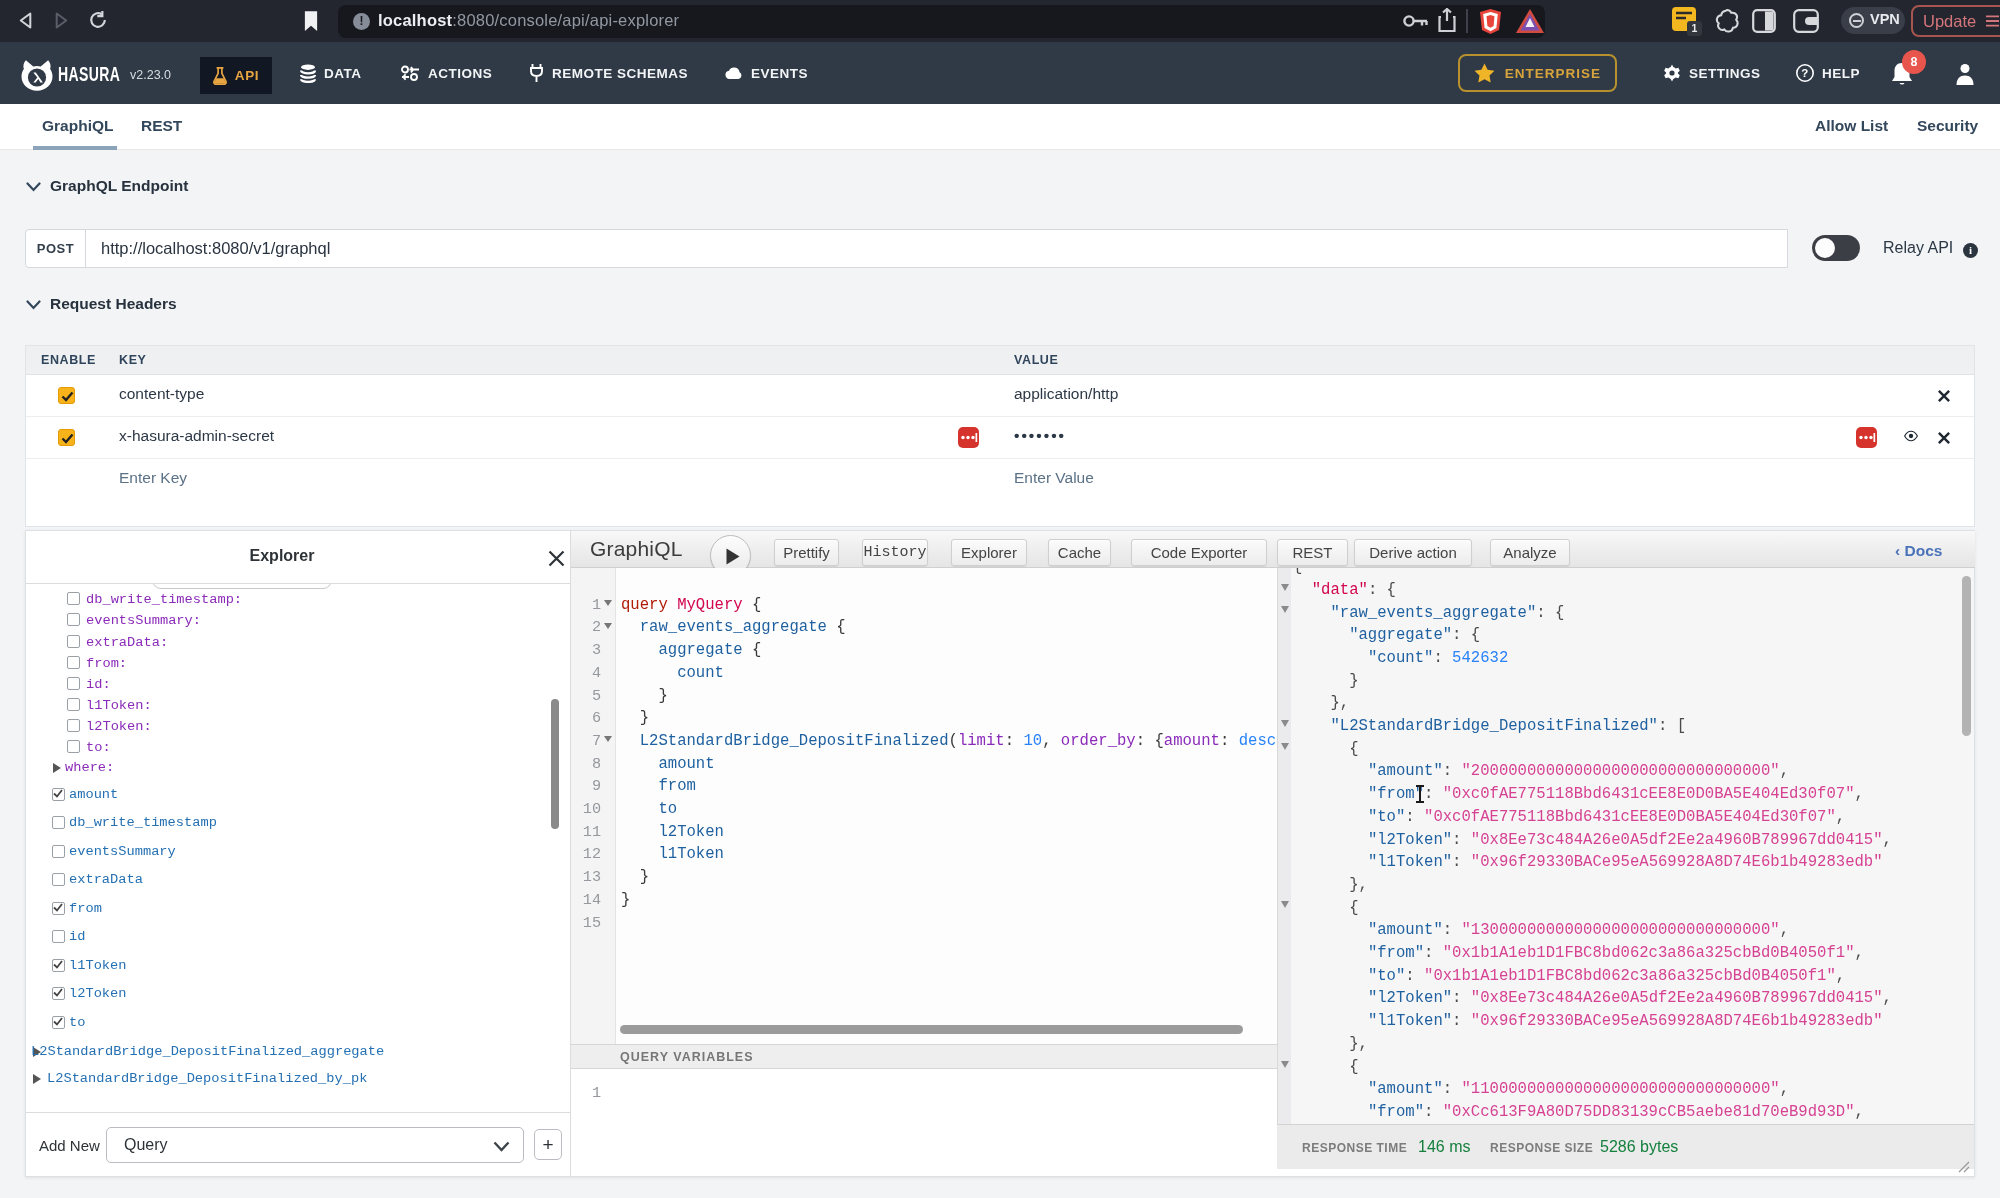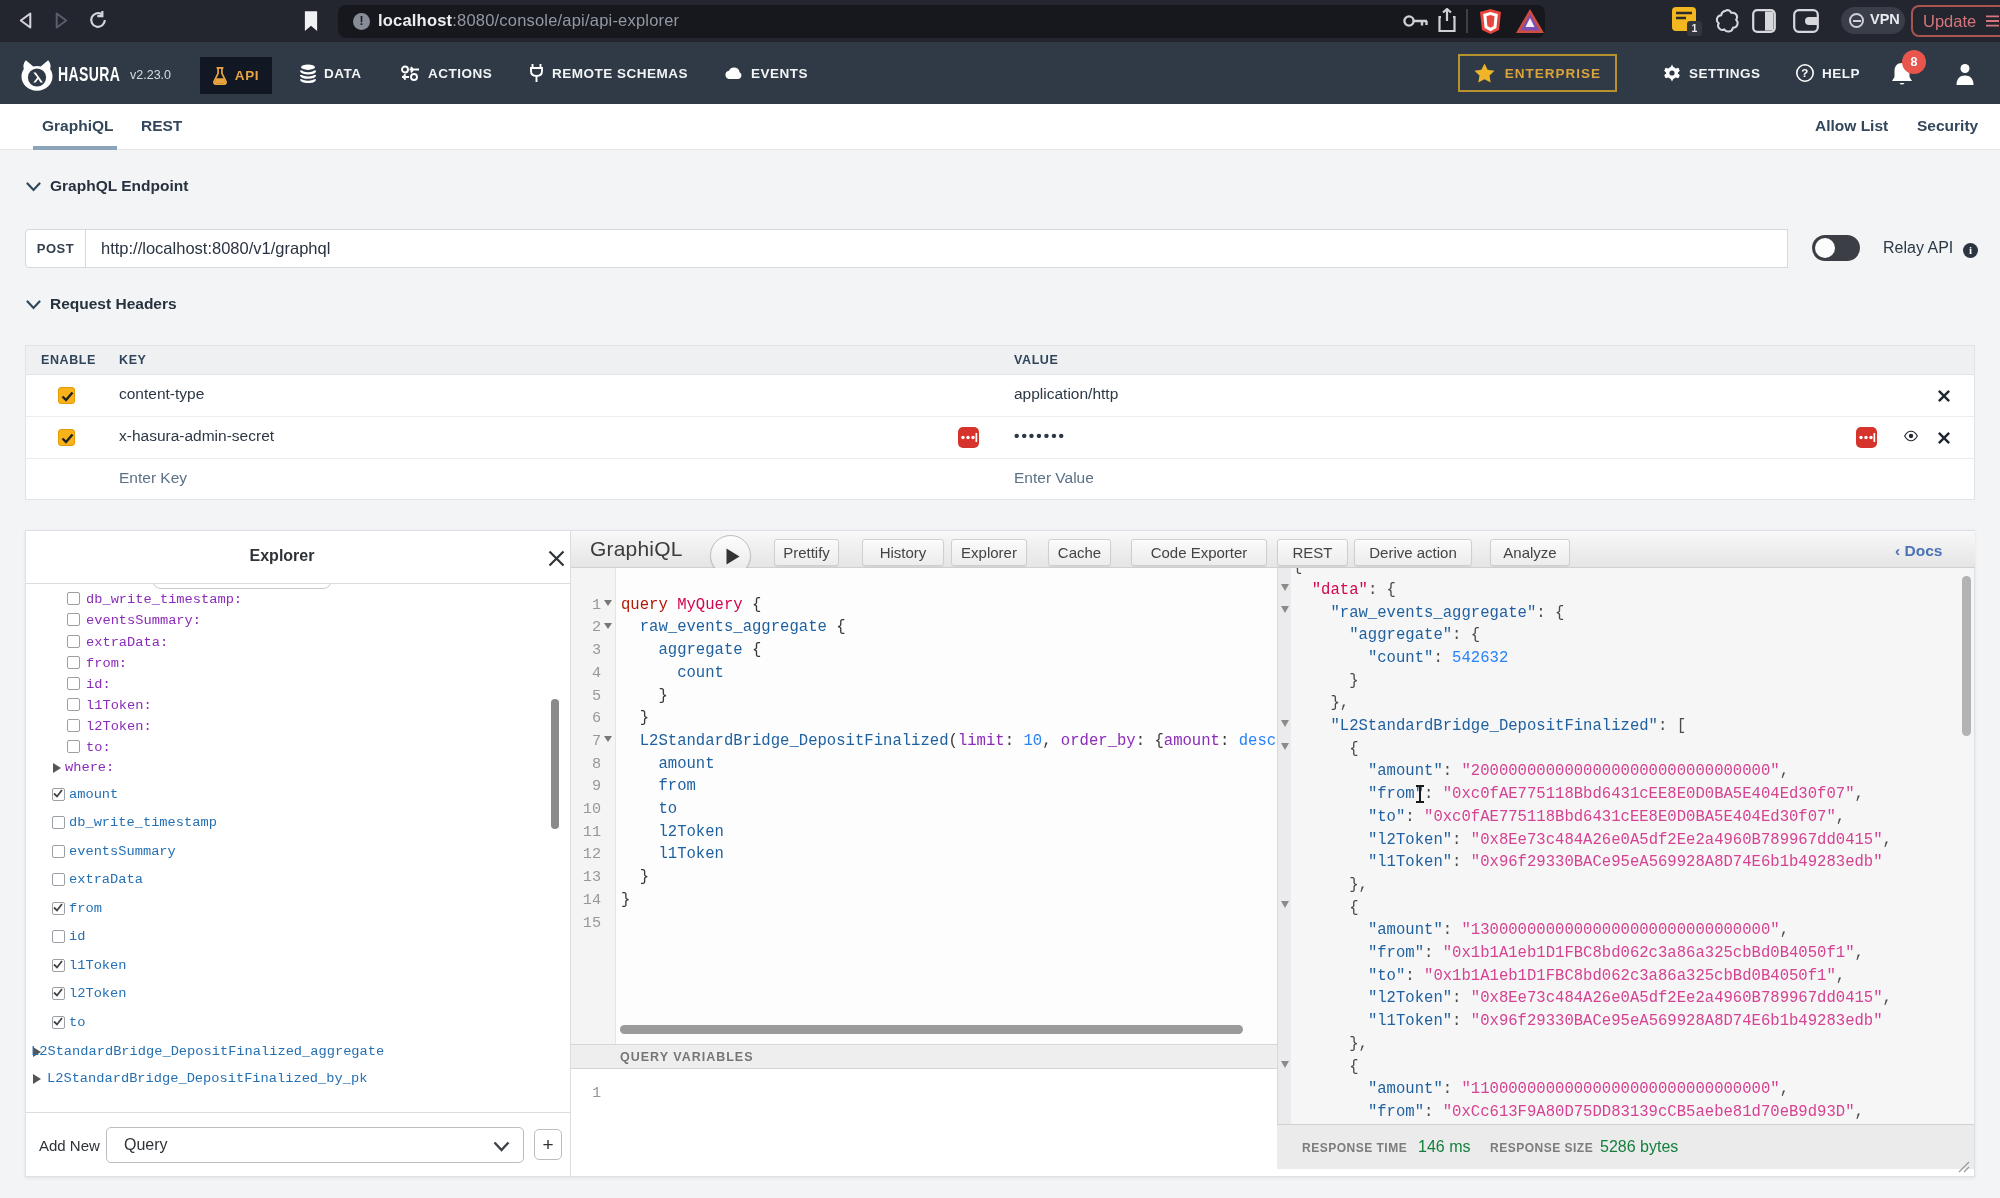"ENTERPRISE" #entbtn { border-radius: 0 -> 8px }
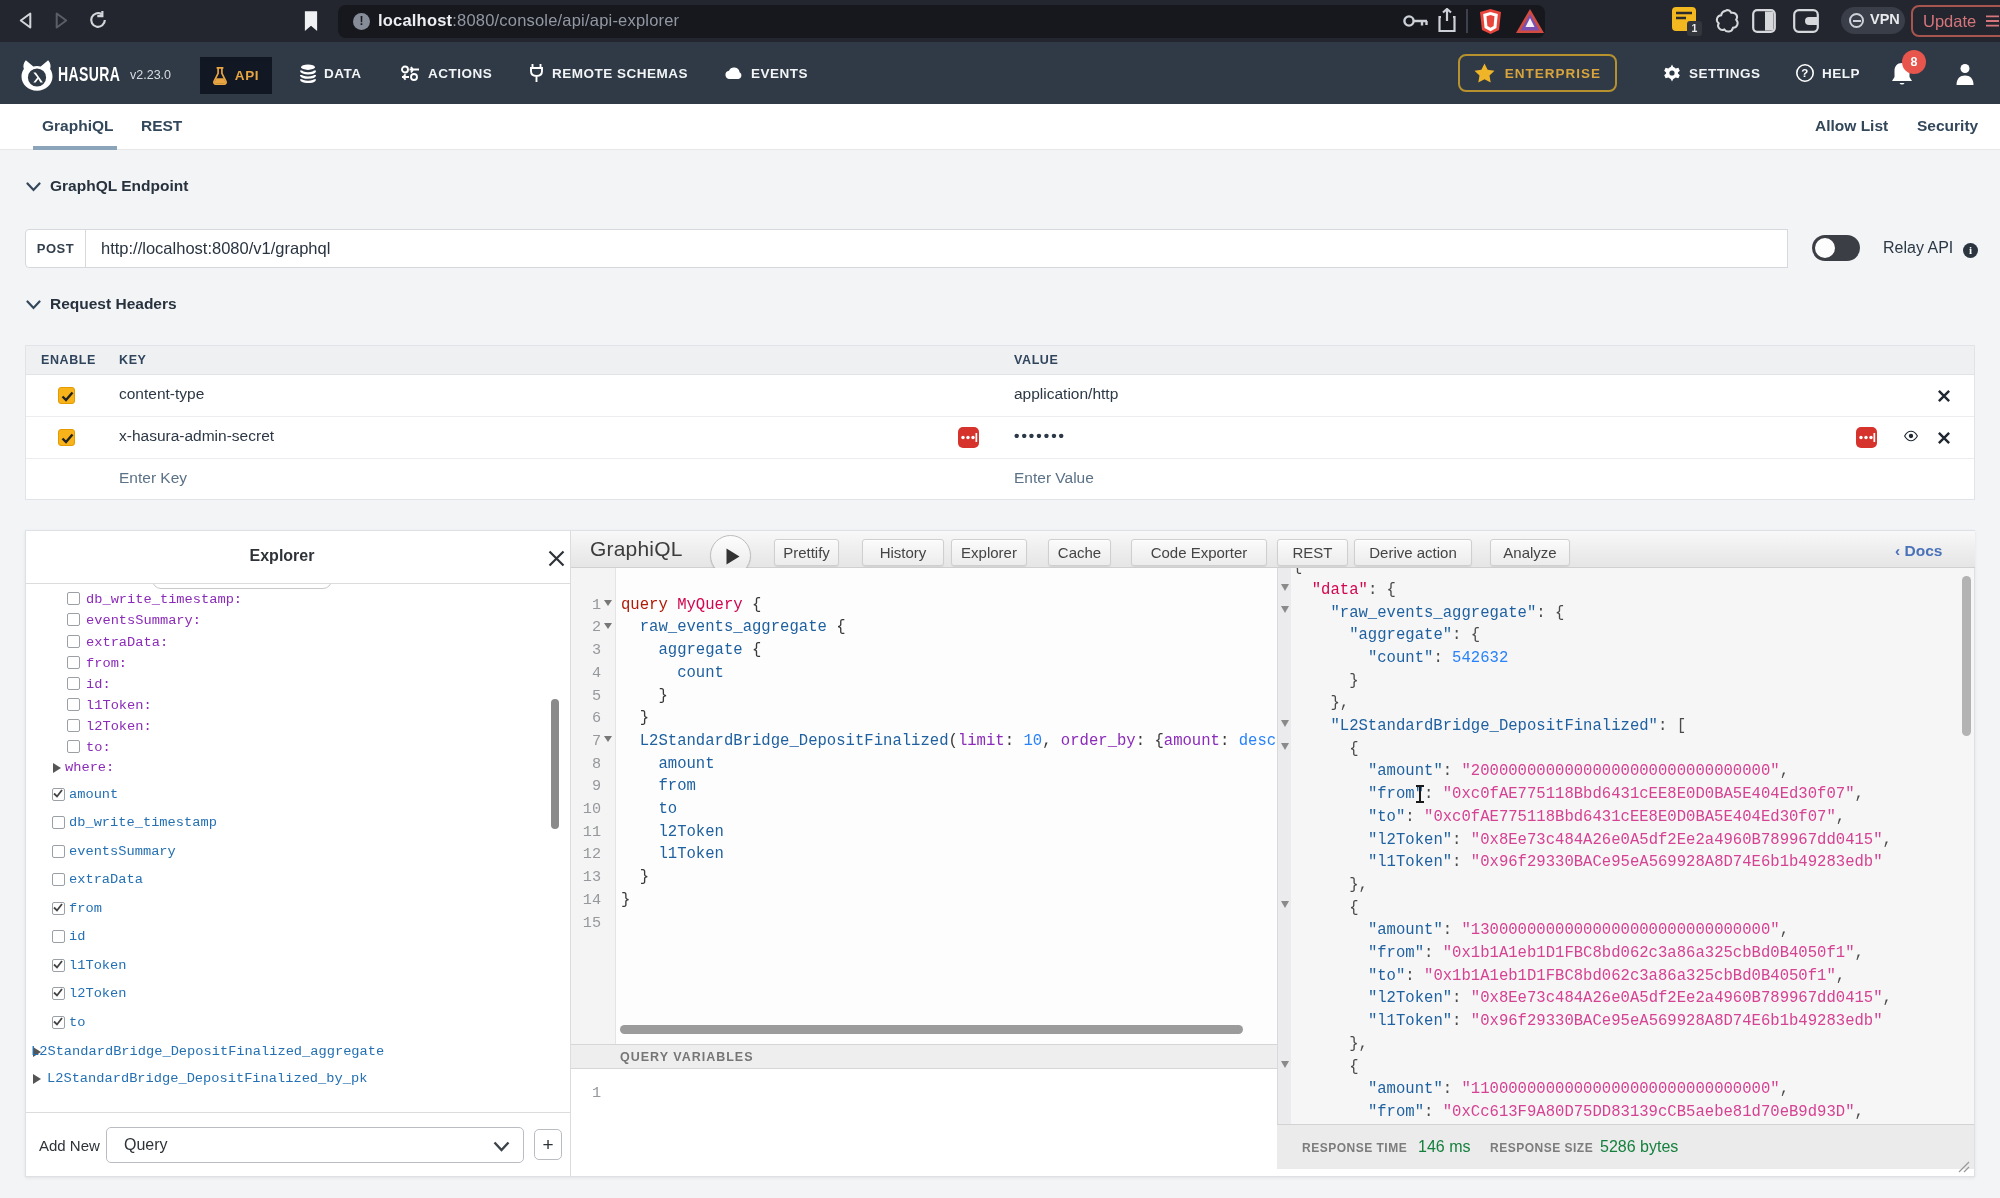"ENABLE" #htable { height: 155px -> 182px }
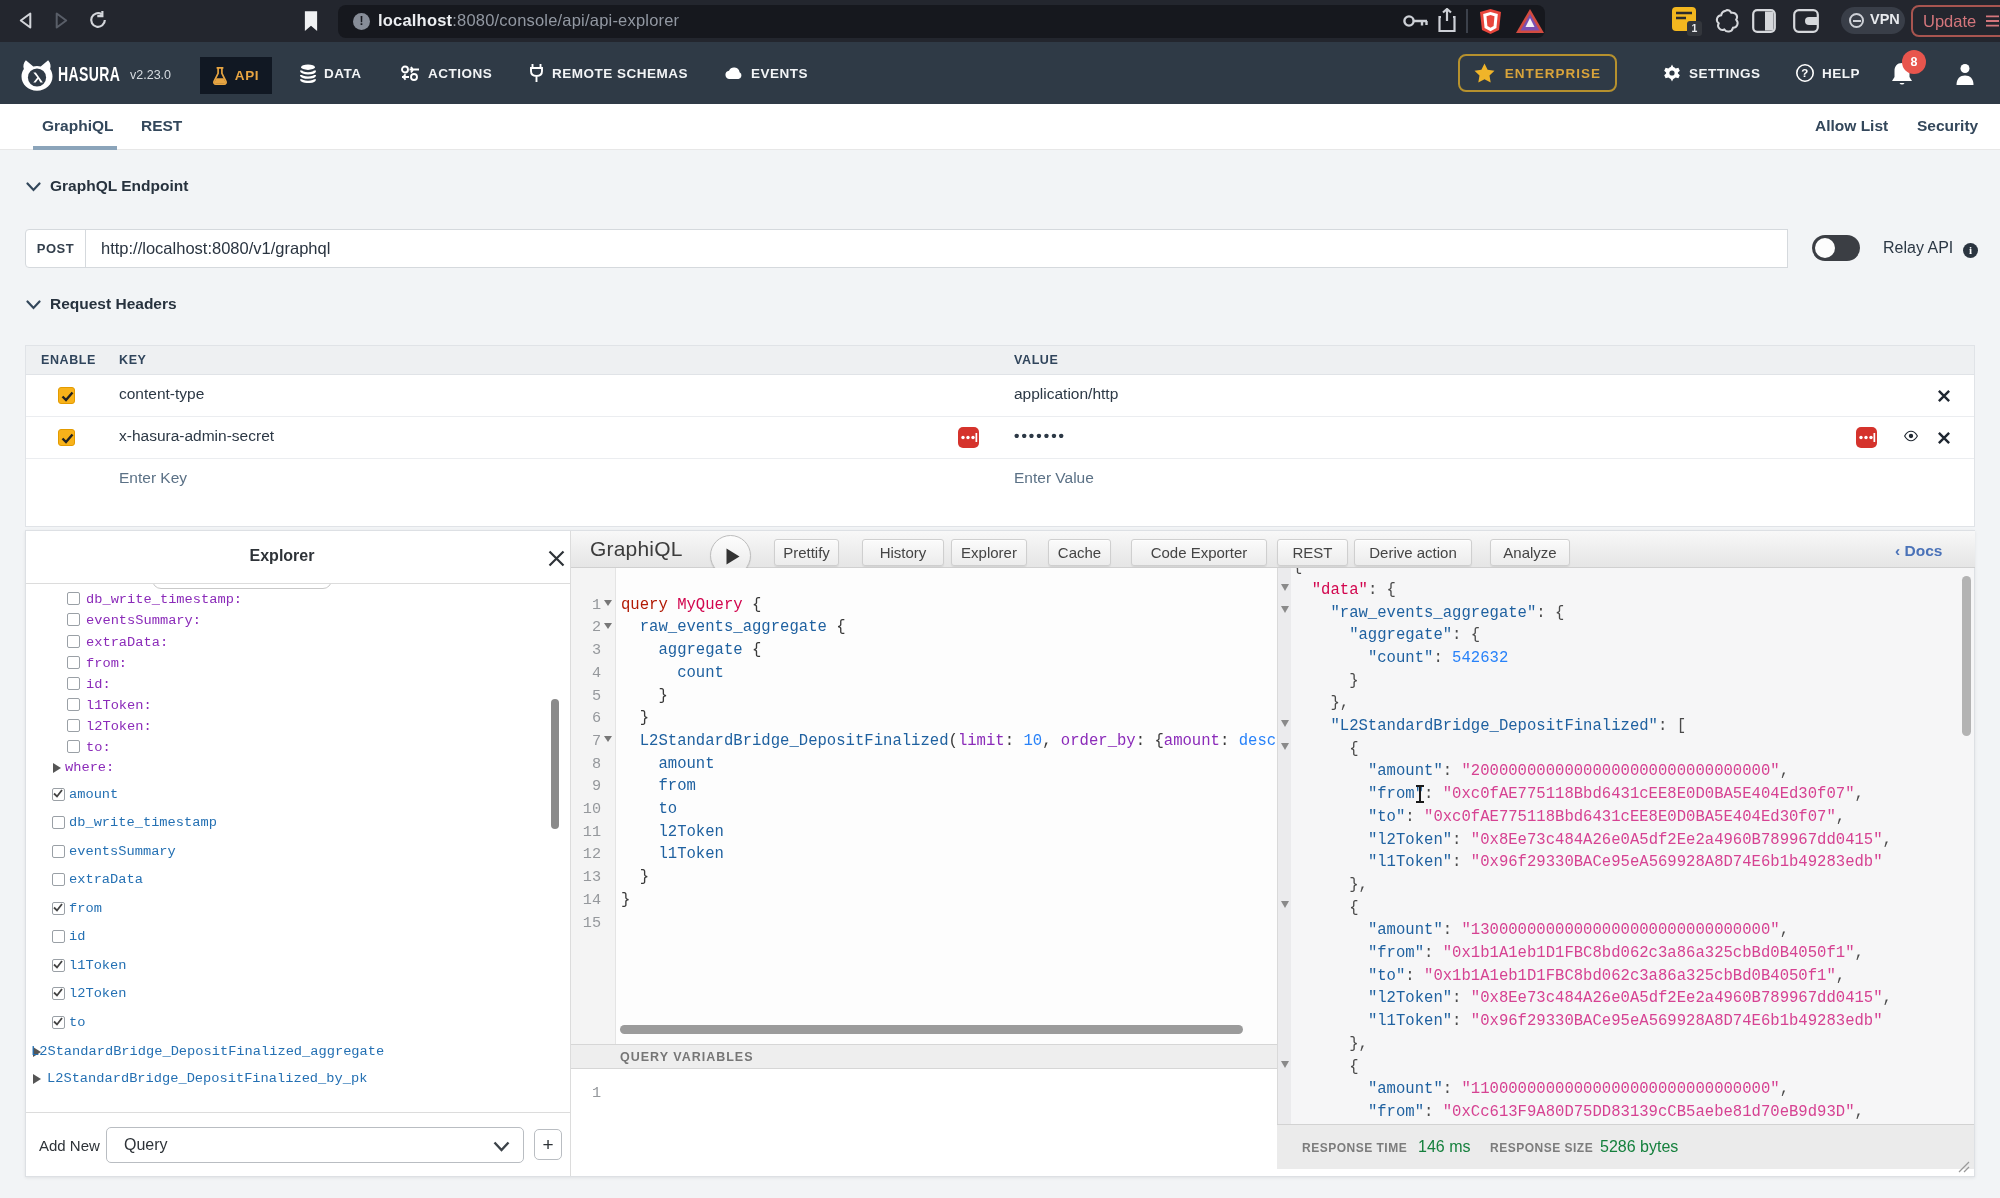"History" div.tbtn { font-family: none -> Liberation Mono, monospace; width: 82px -> 66px }
